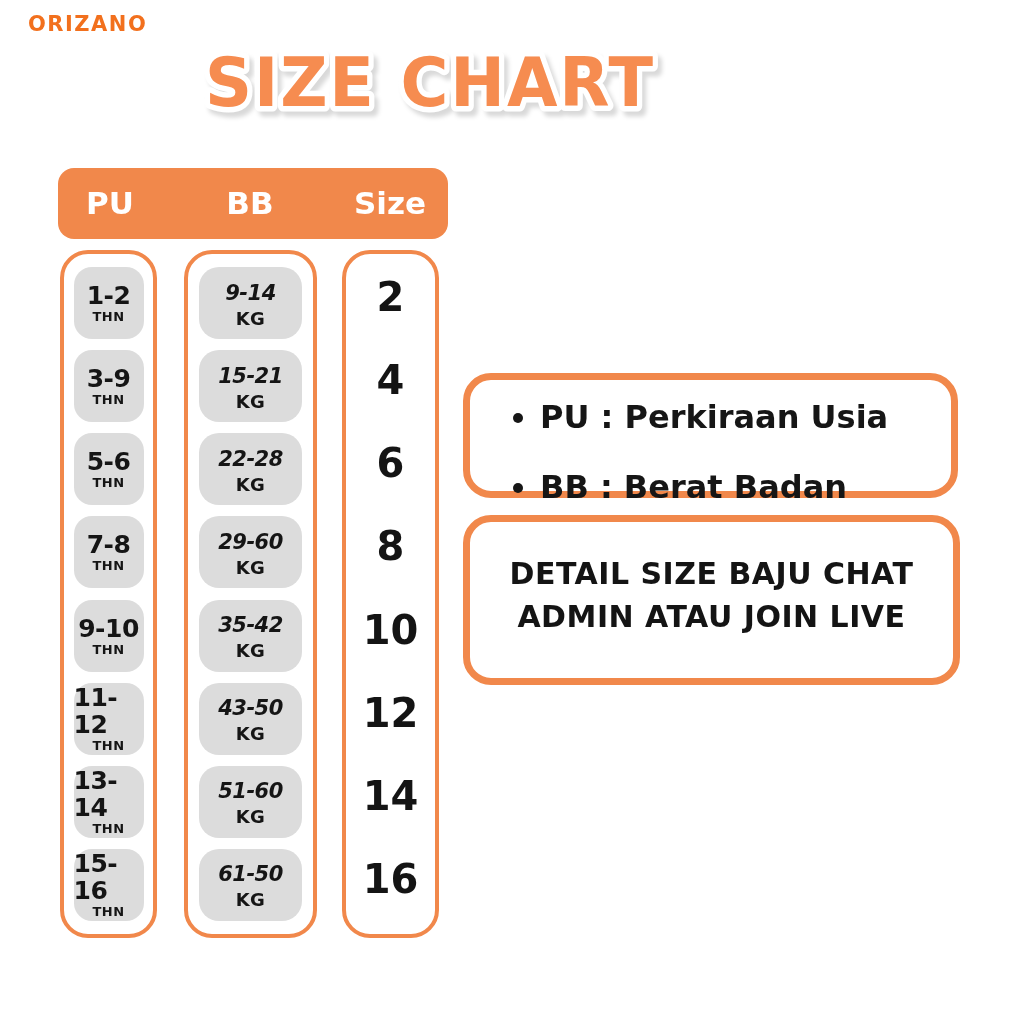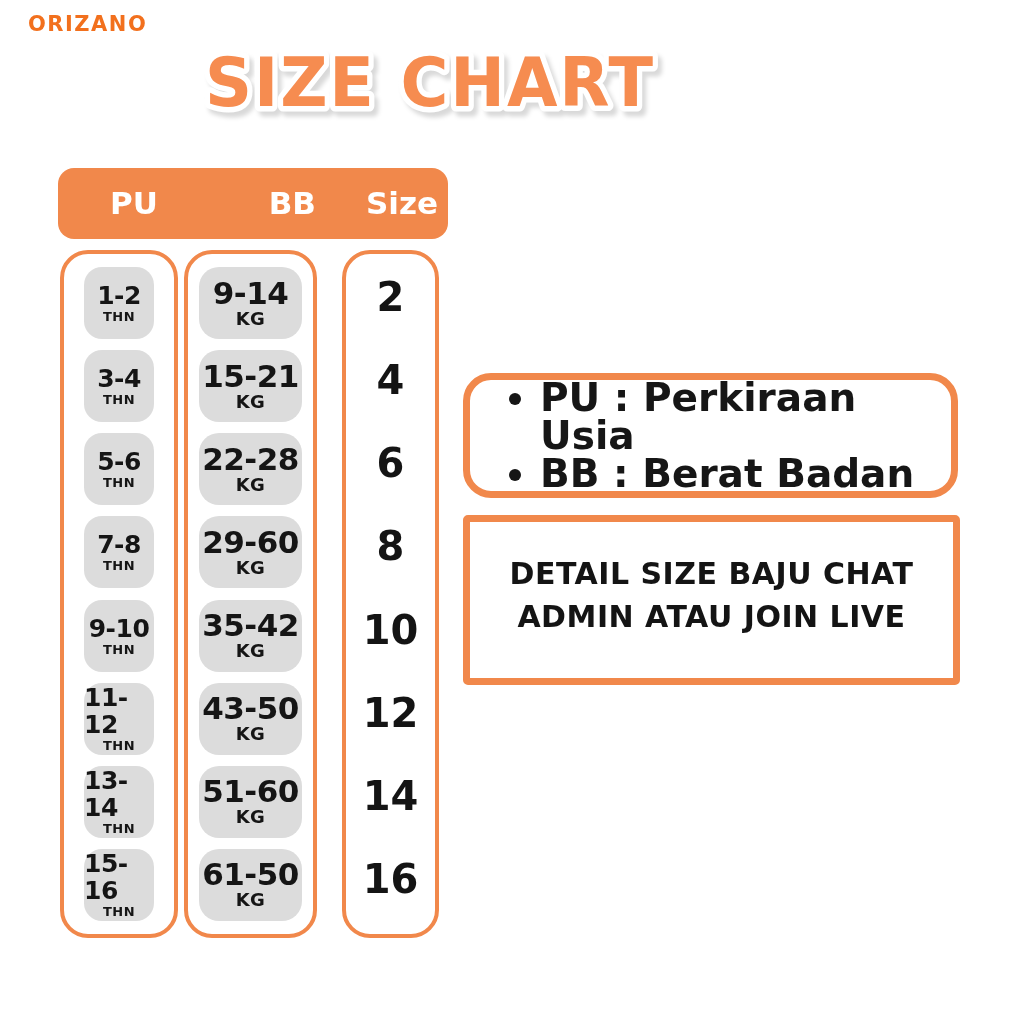"PU" .hdr { text-align: right -> center }
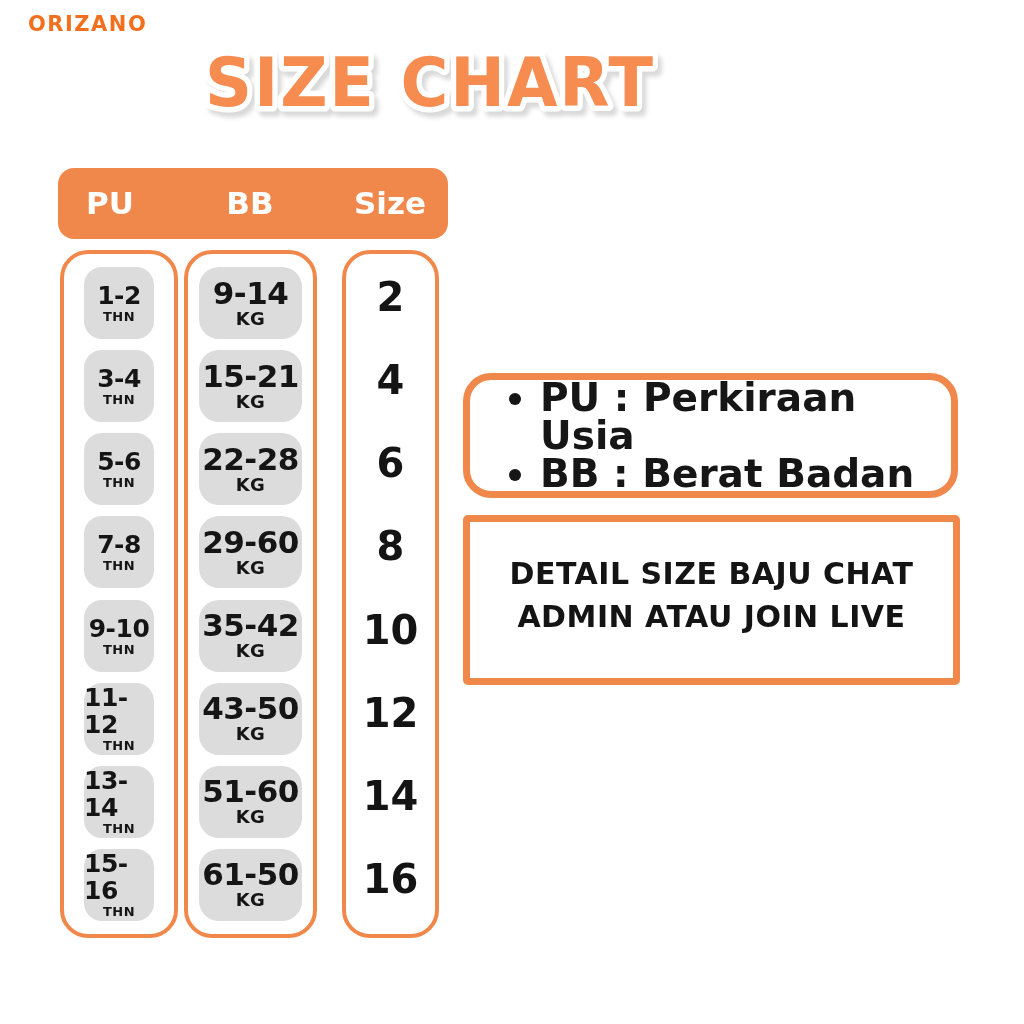"1-2" .col-pu { width: 118px -> 97px }
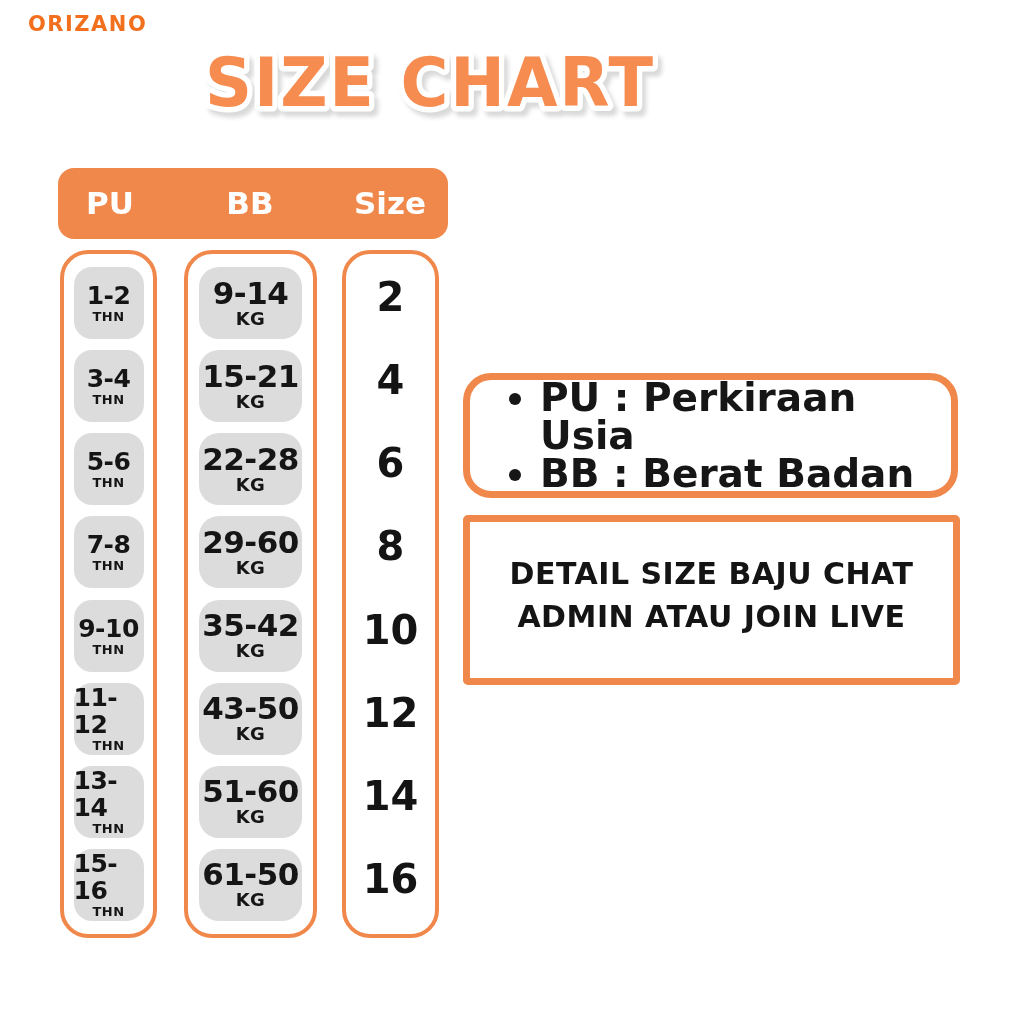"9-14" .bb-pill .pill-value { font-size: 31px -> 21px; font-style: none -> italic }
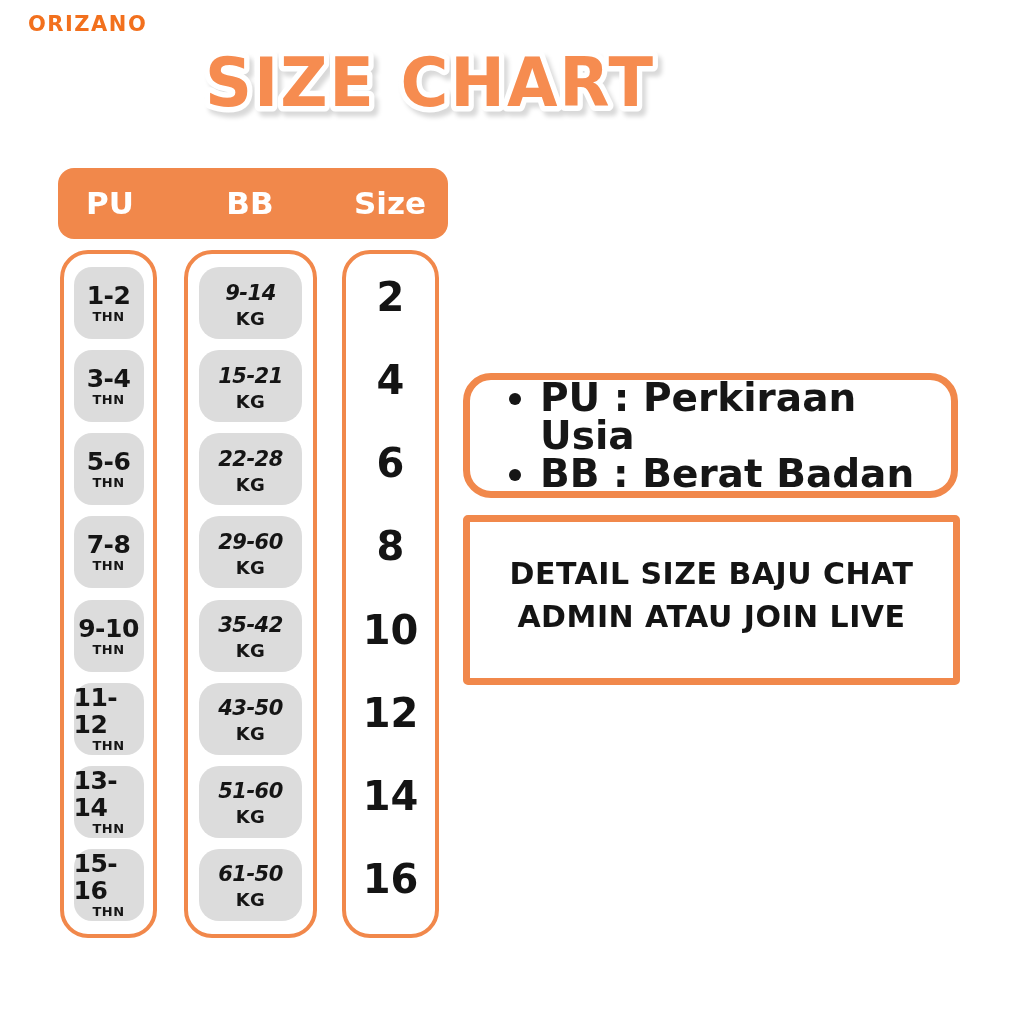"3-4" div.pill-value { text: 3-4 -> 3-9 }
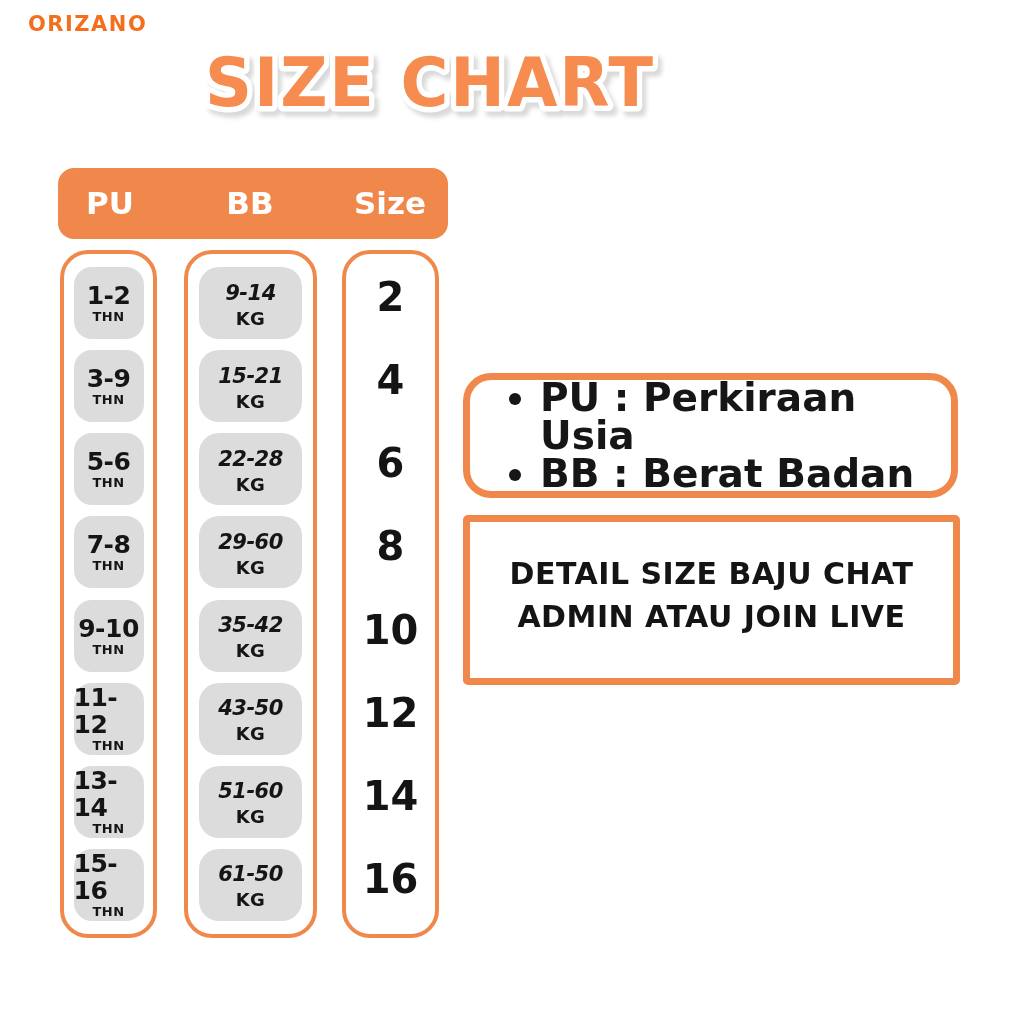"PU : Perkiraan Usia" .legend-list li { font-size: 39px -> 32px; margin-top: none -> 32px }
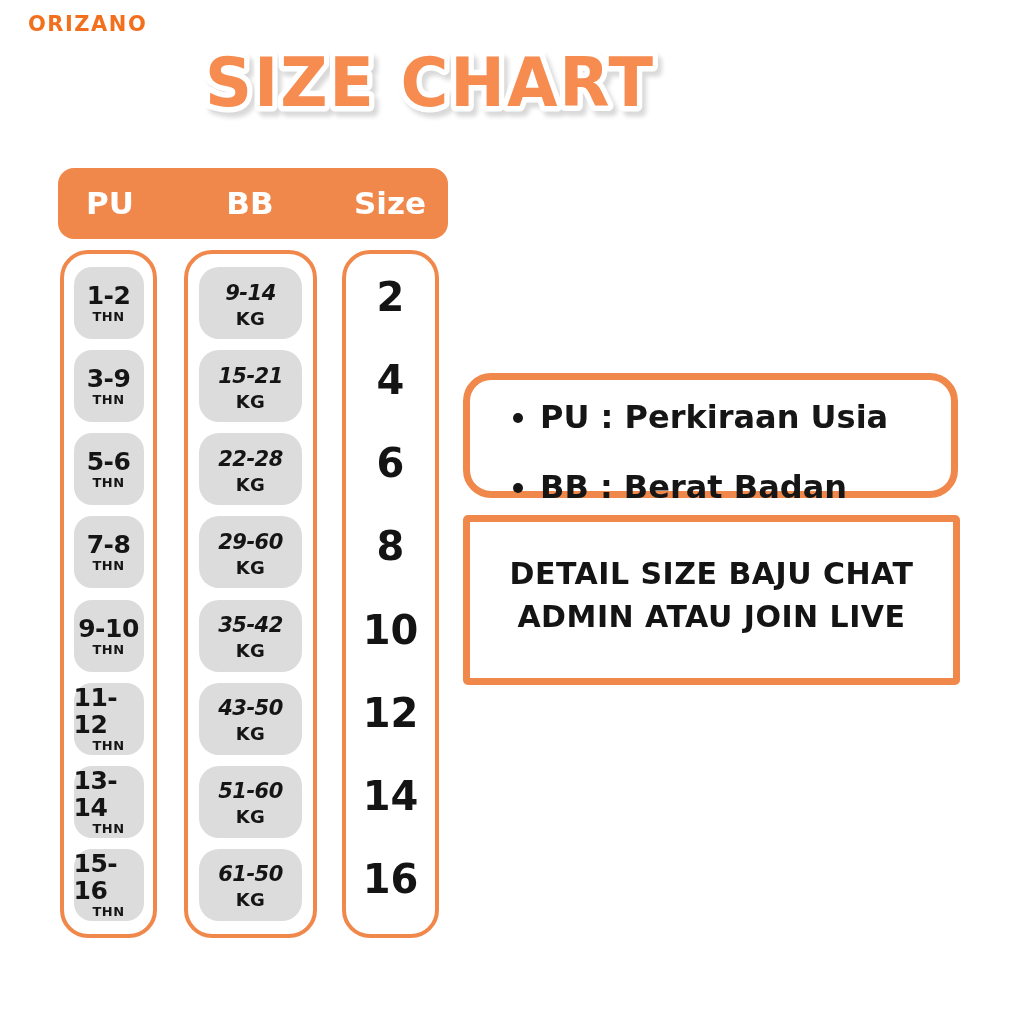"DETAIL SIZE BAJU CHAT" .note-box { border-radius: 5px -> 28px }
